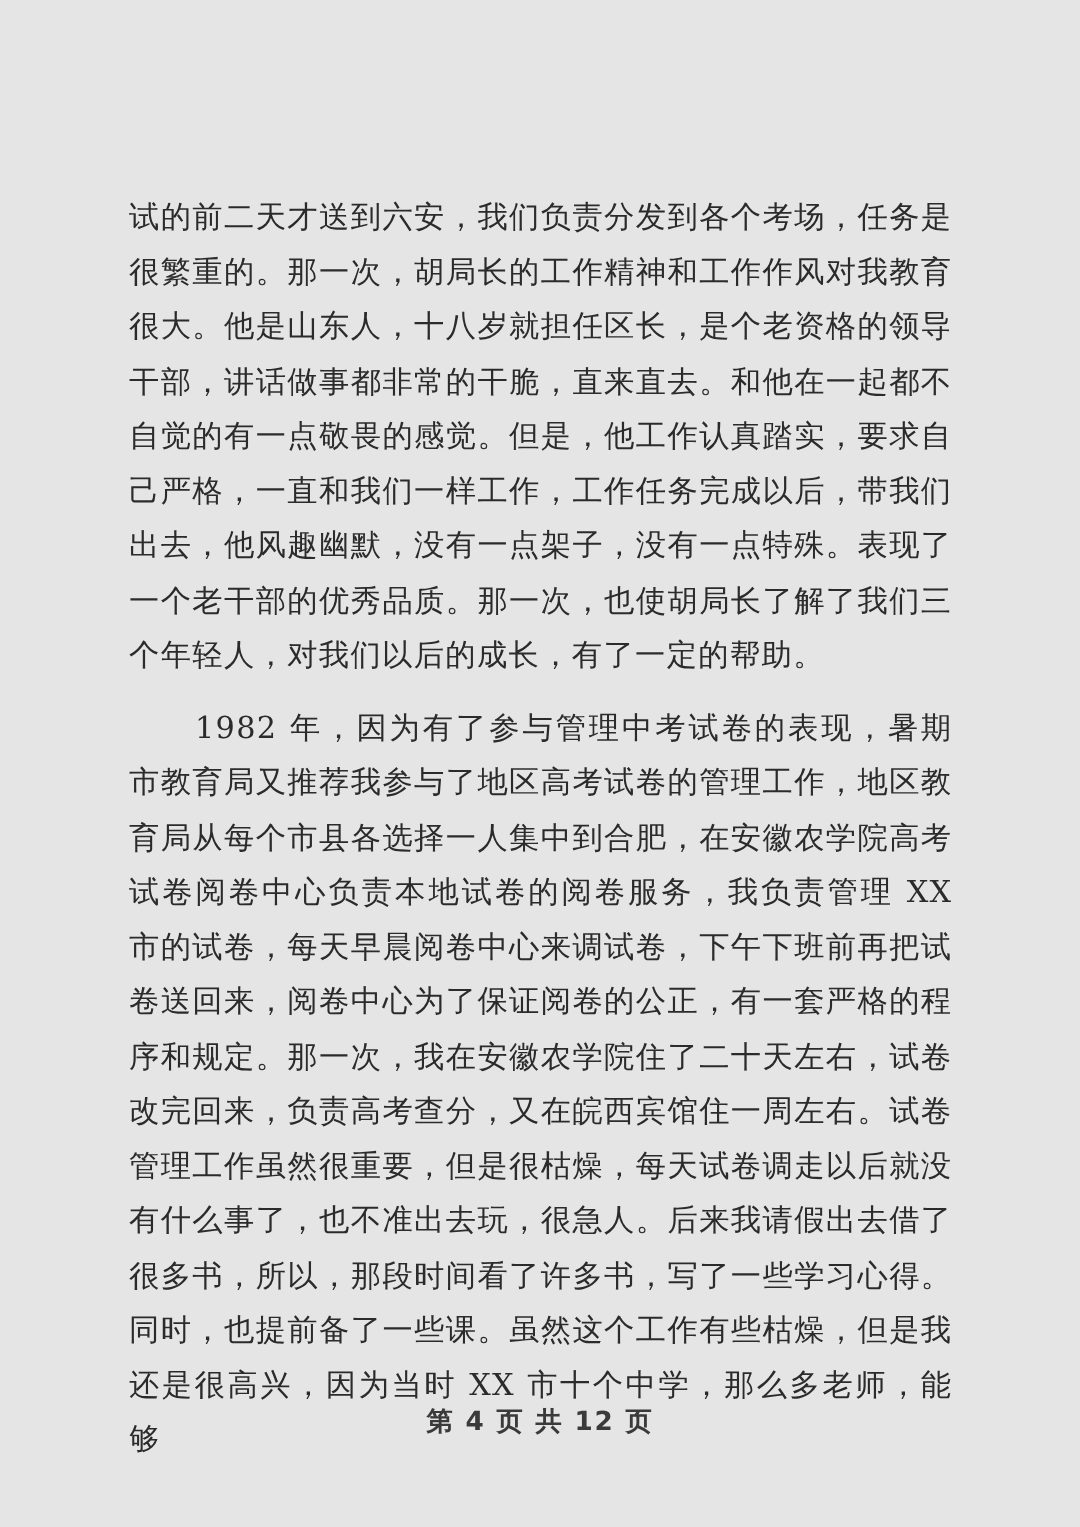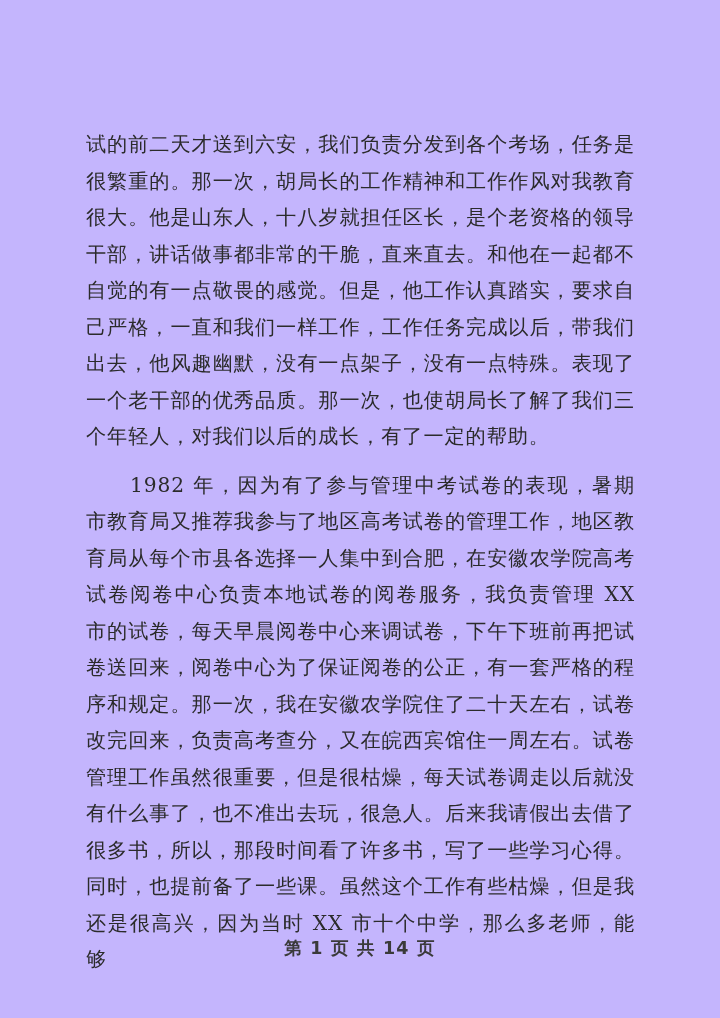"试的前二天才送到六安，我们负责分发到各个考场，任务是很繁重的。那一次，胡局长的工" .page { background: #c4b5fd -> #e5e5e5 }
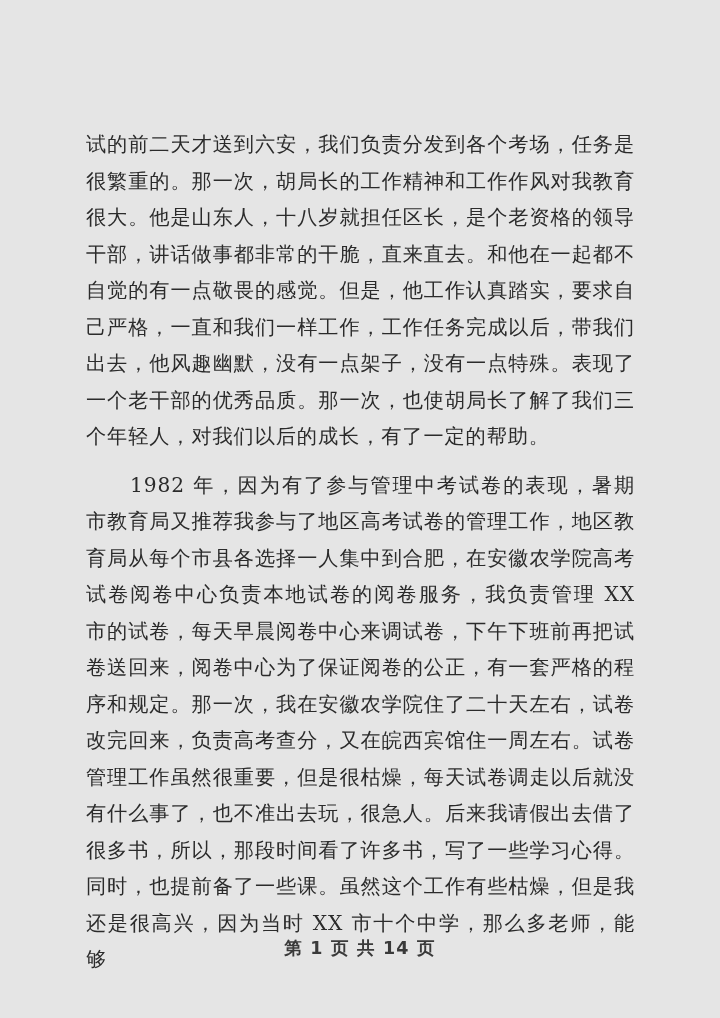"第 1 页 共 14" span { text: 1 页  共 14 -> 4 页  共 12 }
